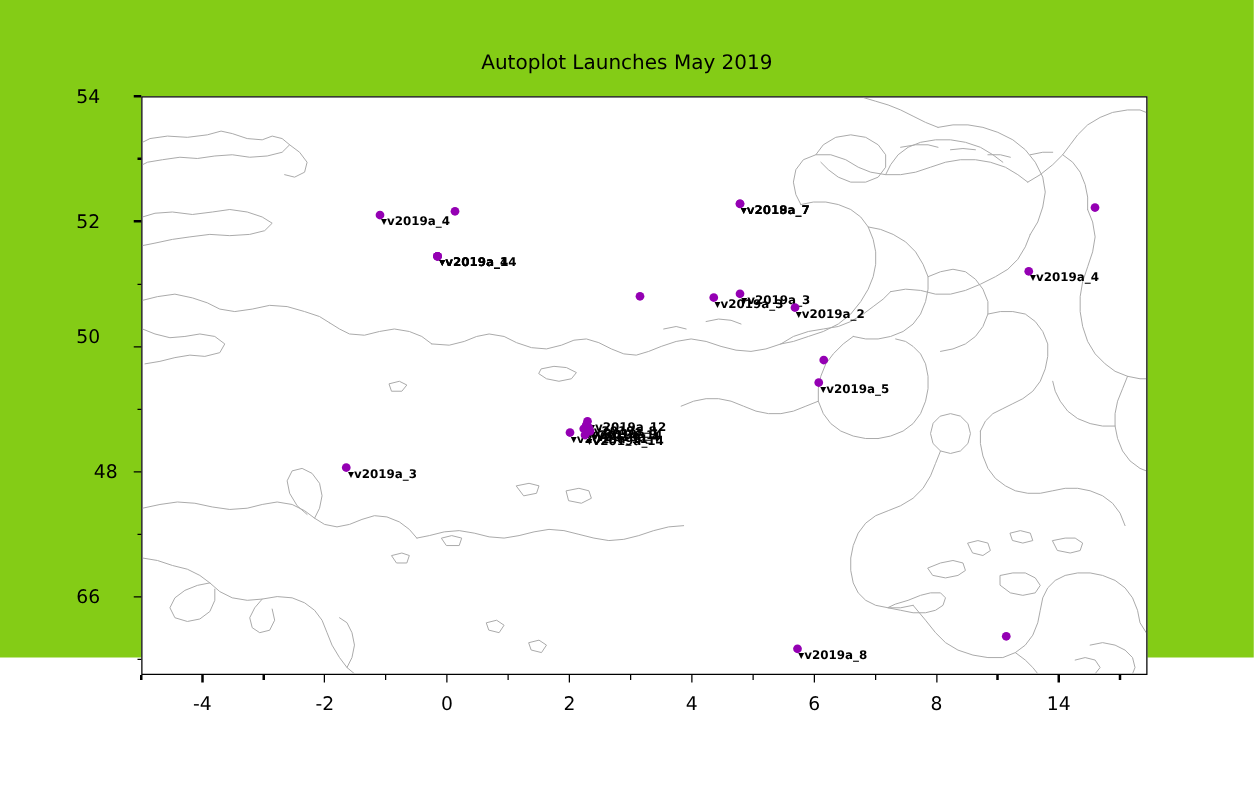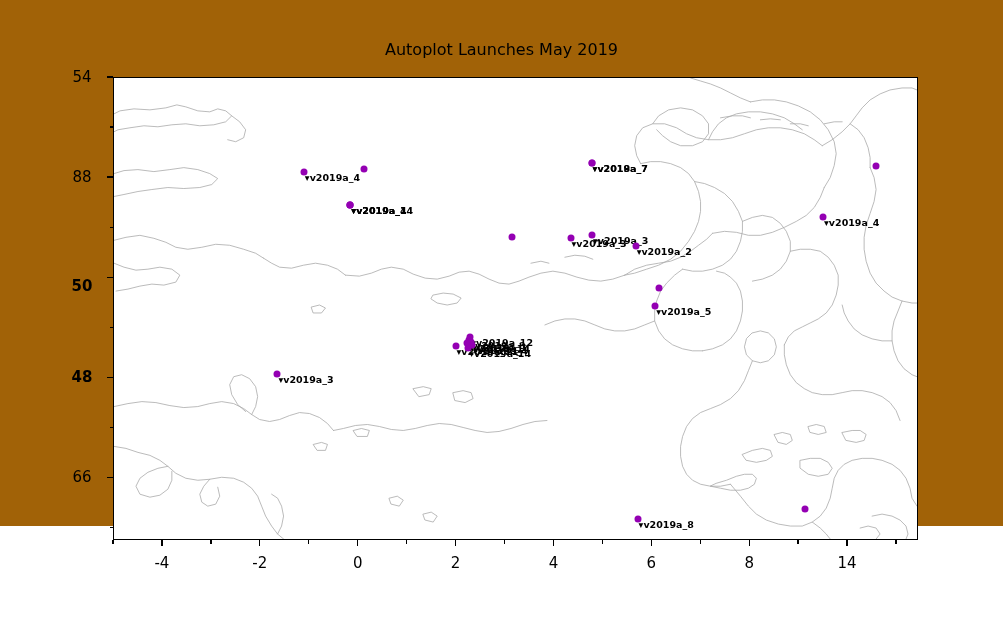"Autoplot Launches May 2019" #figure { background: #a16207 -> #84cc16 }
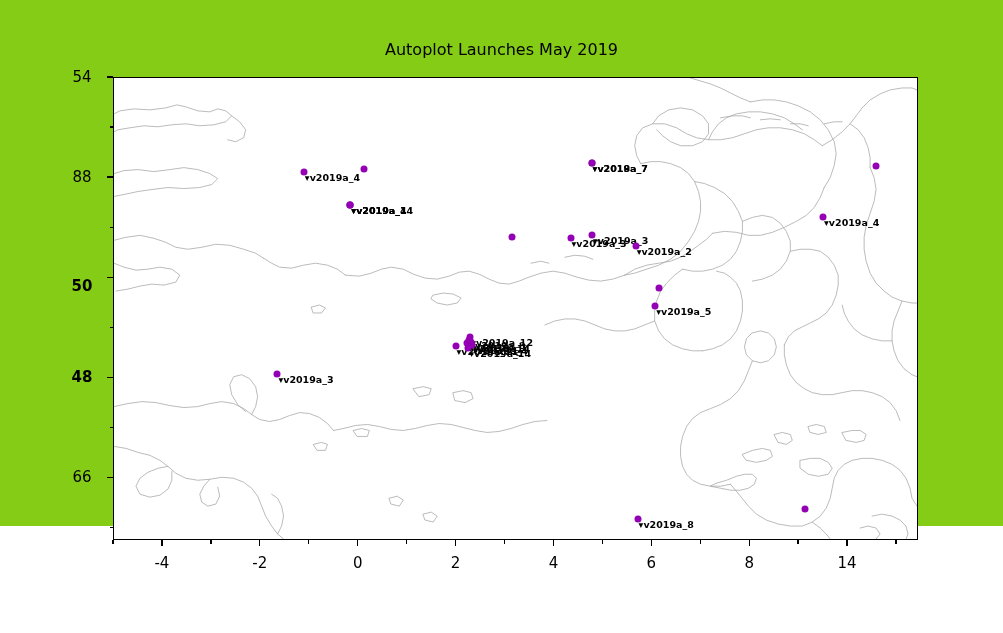"54" .ytick-label { text-align: center -> left }
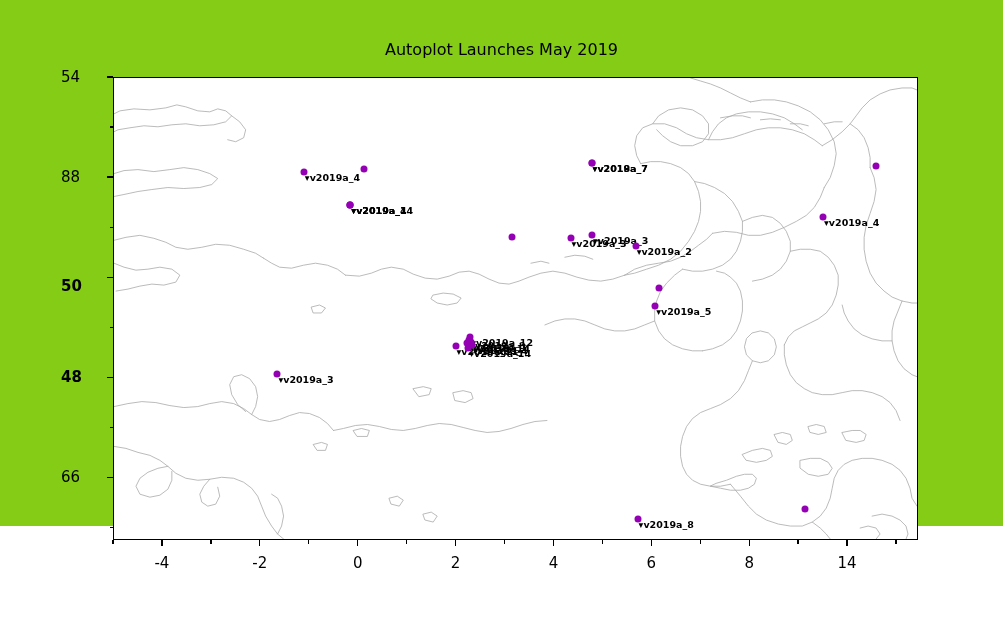"88" div.tick-label { text: 88 -> 52 }
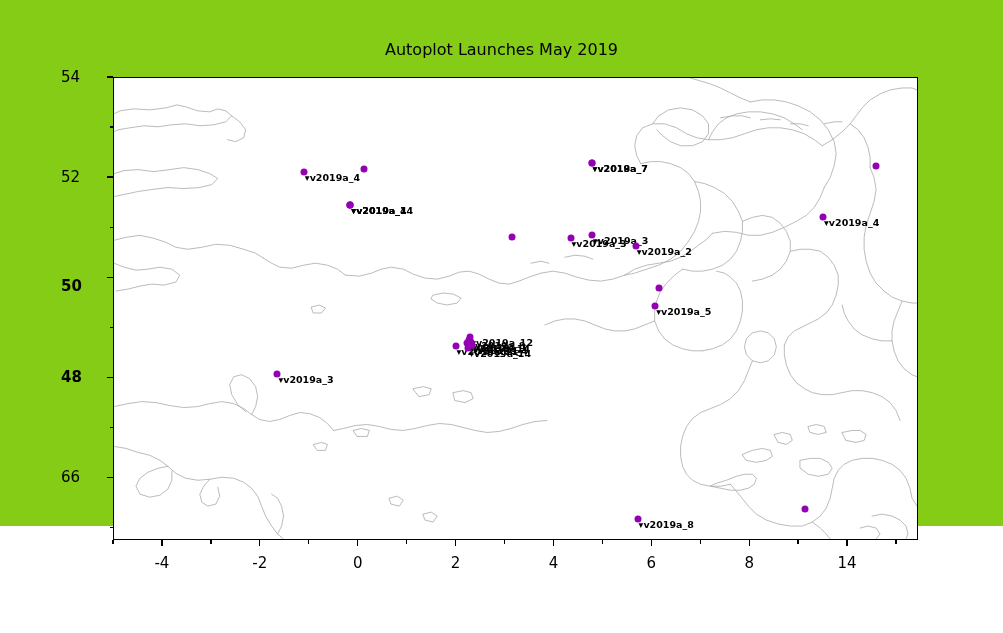"50" div.tick-label { font-weight: bold -> none; top: 277px -> 260px }
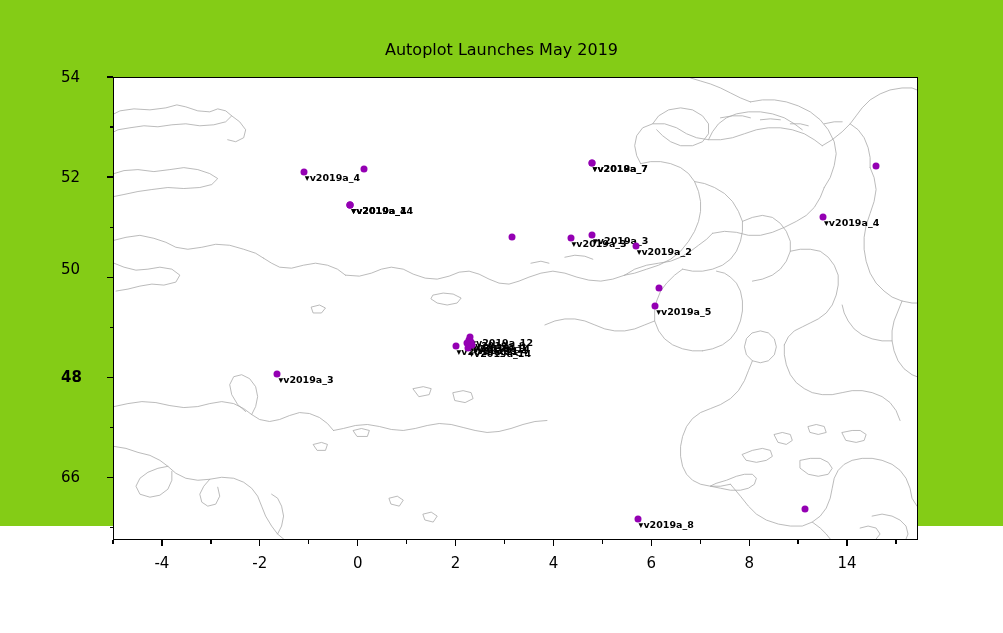"48" div.tick-label { font-weight: bold -> none; left: 61px -> 75px }
